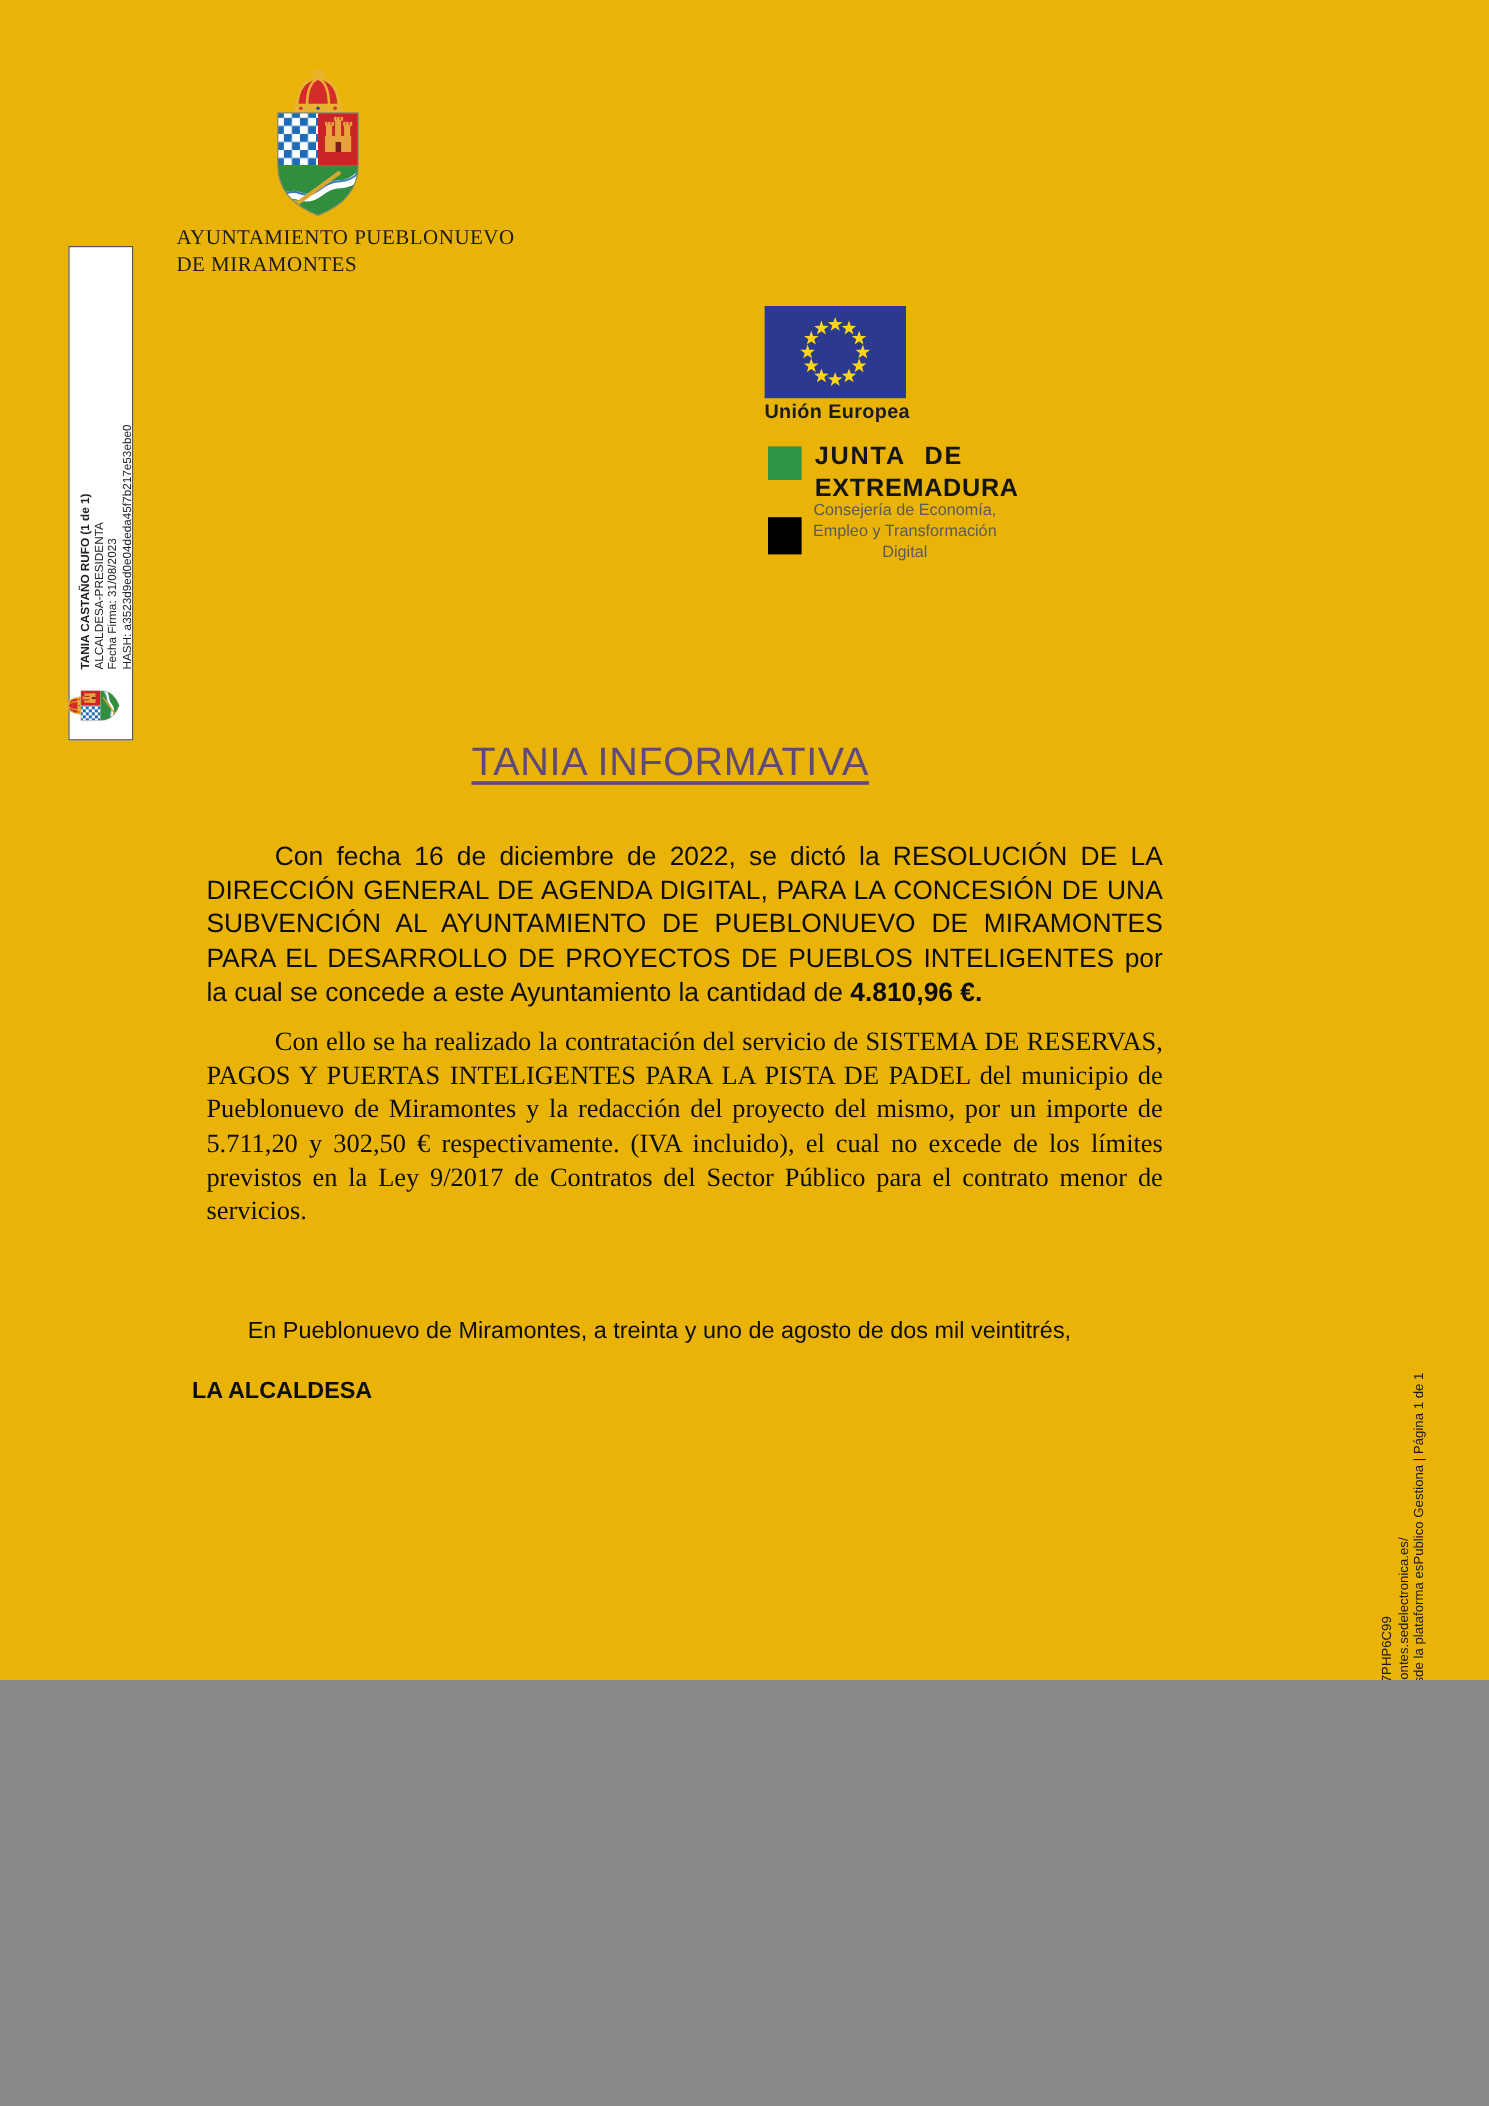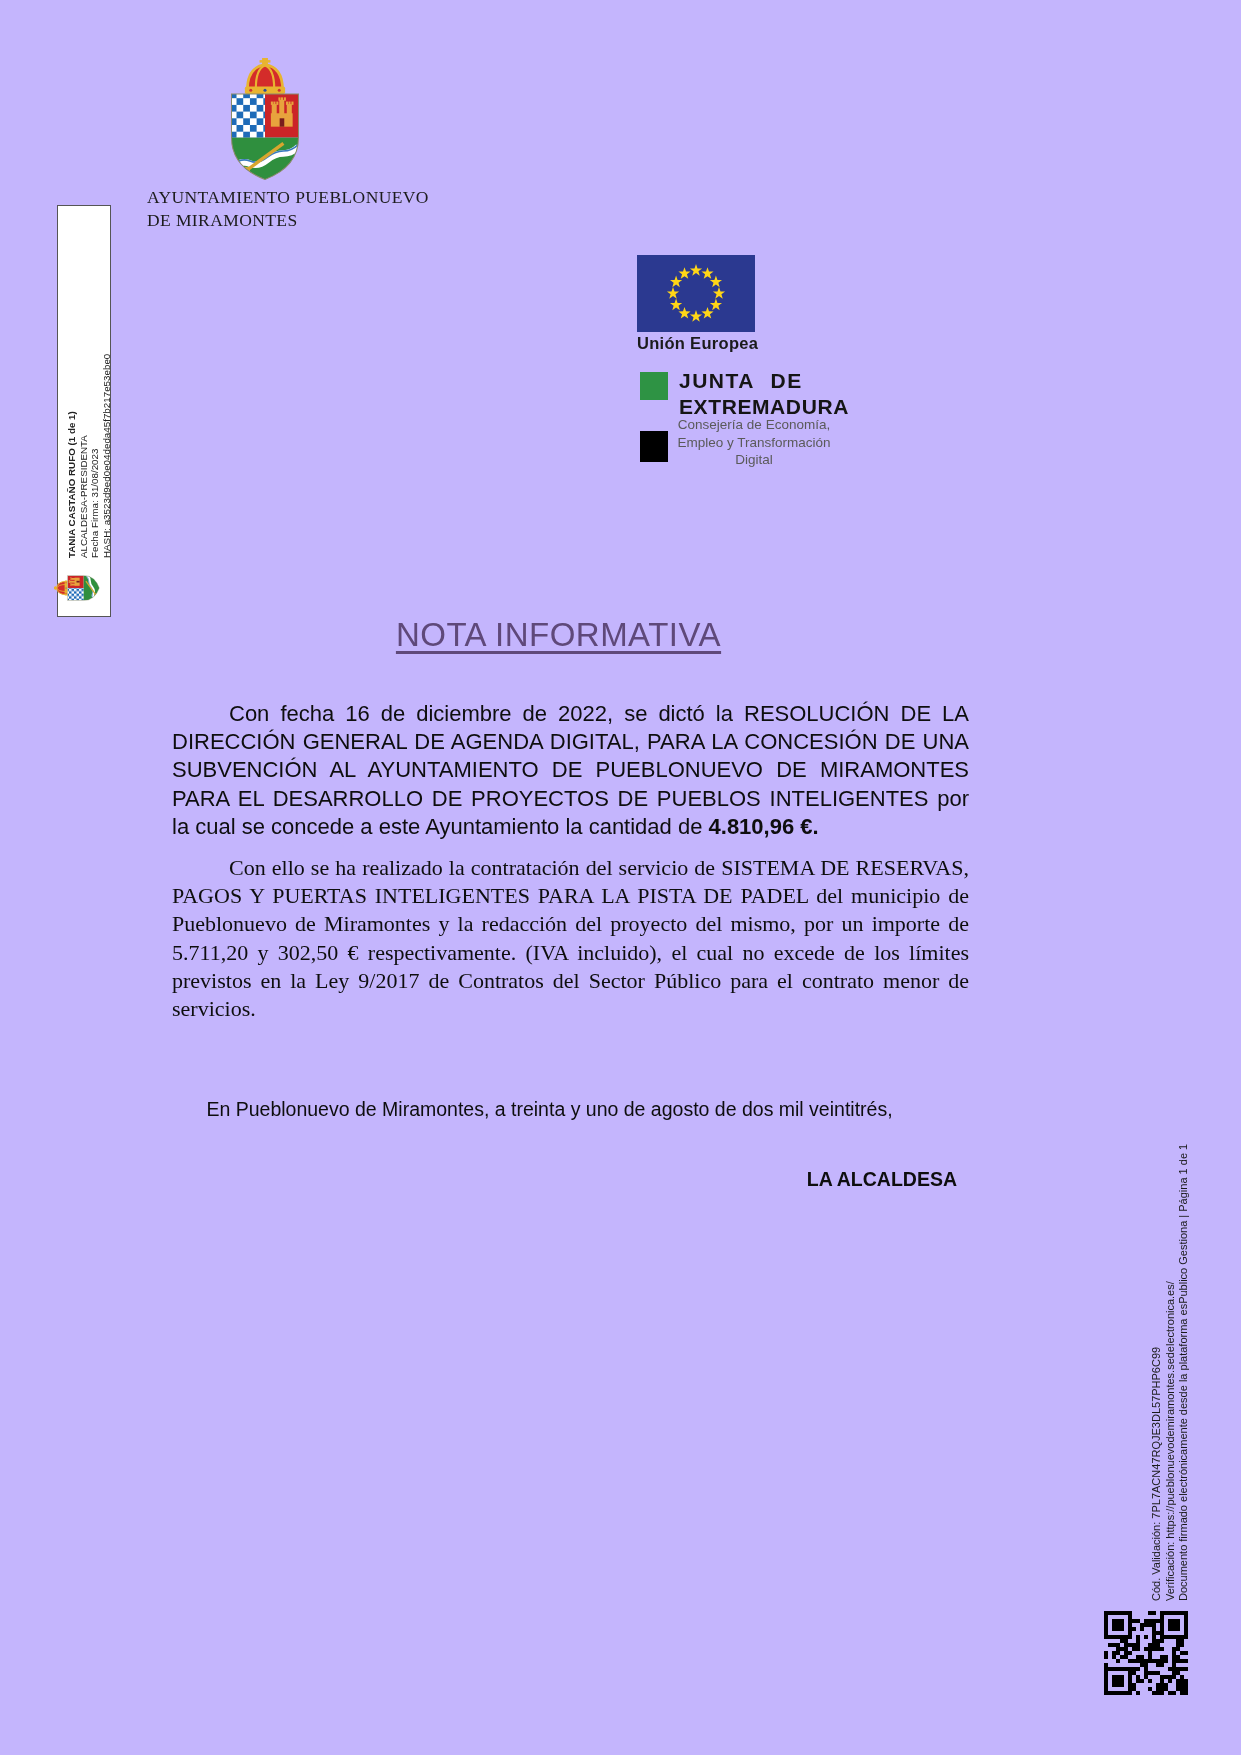"AYUNTAMIENTO PUEBLONUEVO" .page { background: #c4b5fd -> #eab308; height: 1755px -> 1400px }
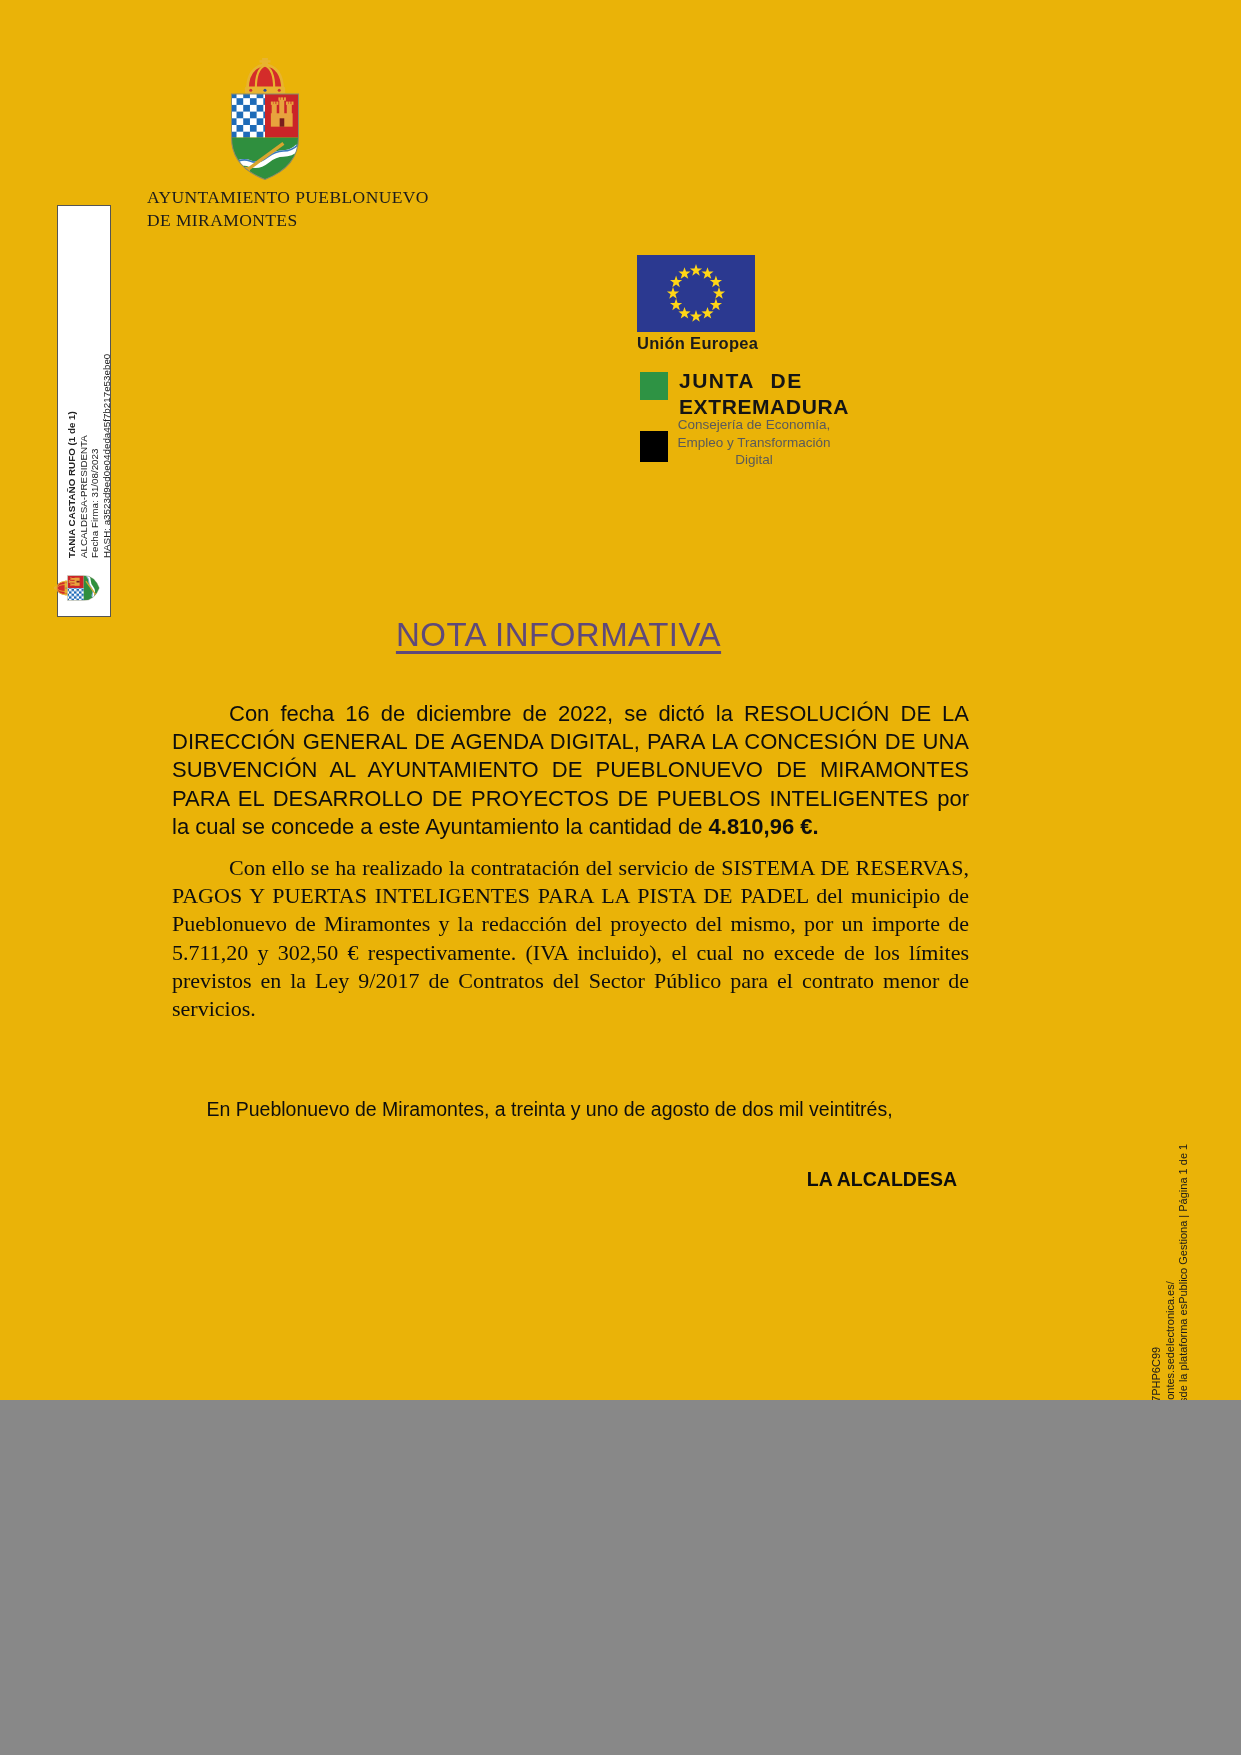"NOTA INFORMATIVA" div.doc-title { text: NOTA -> TANIA }
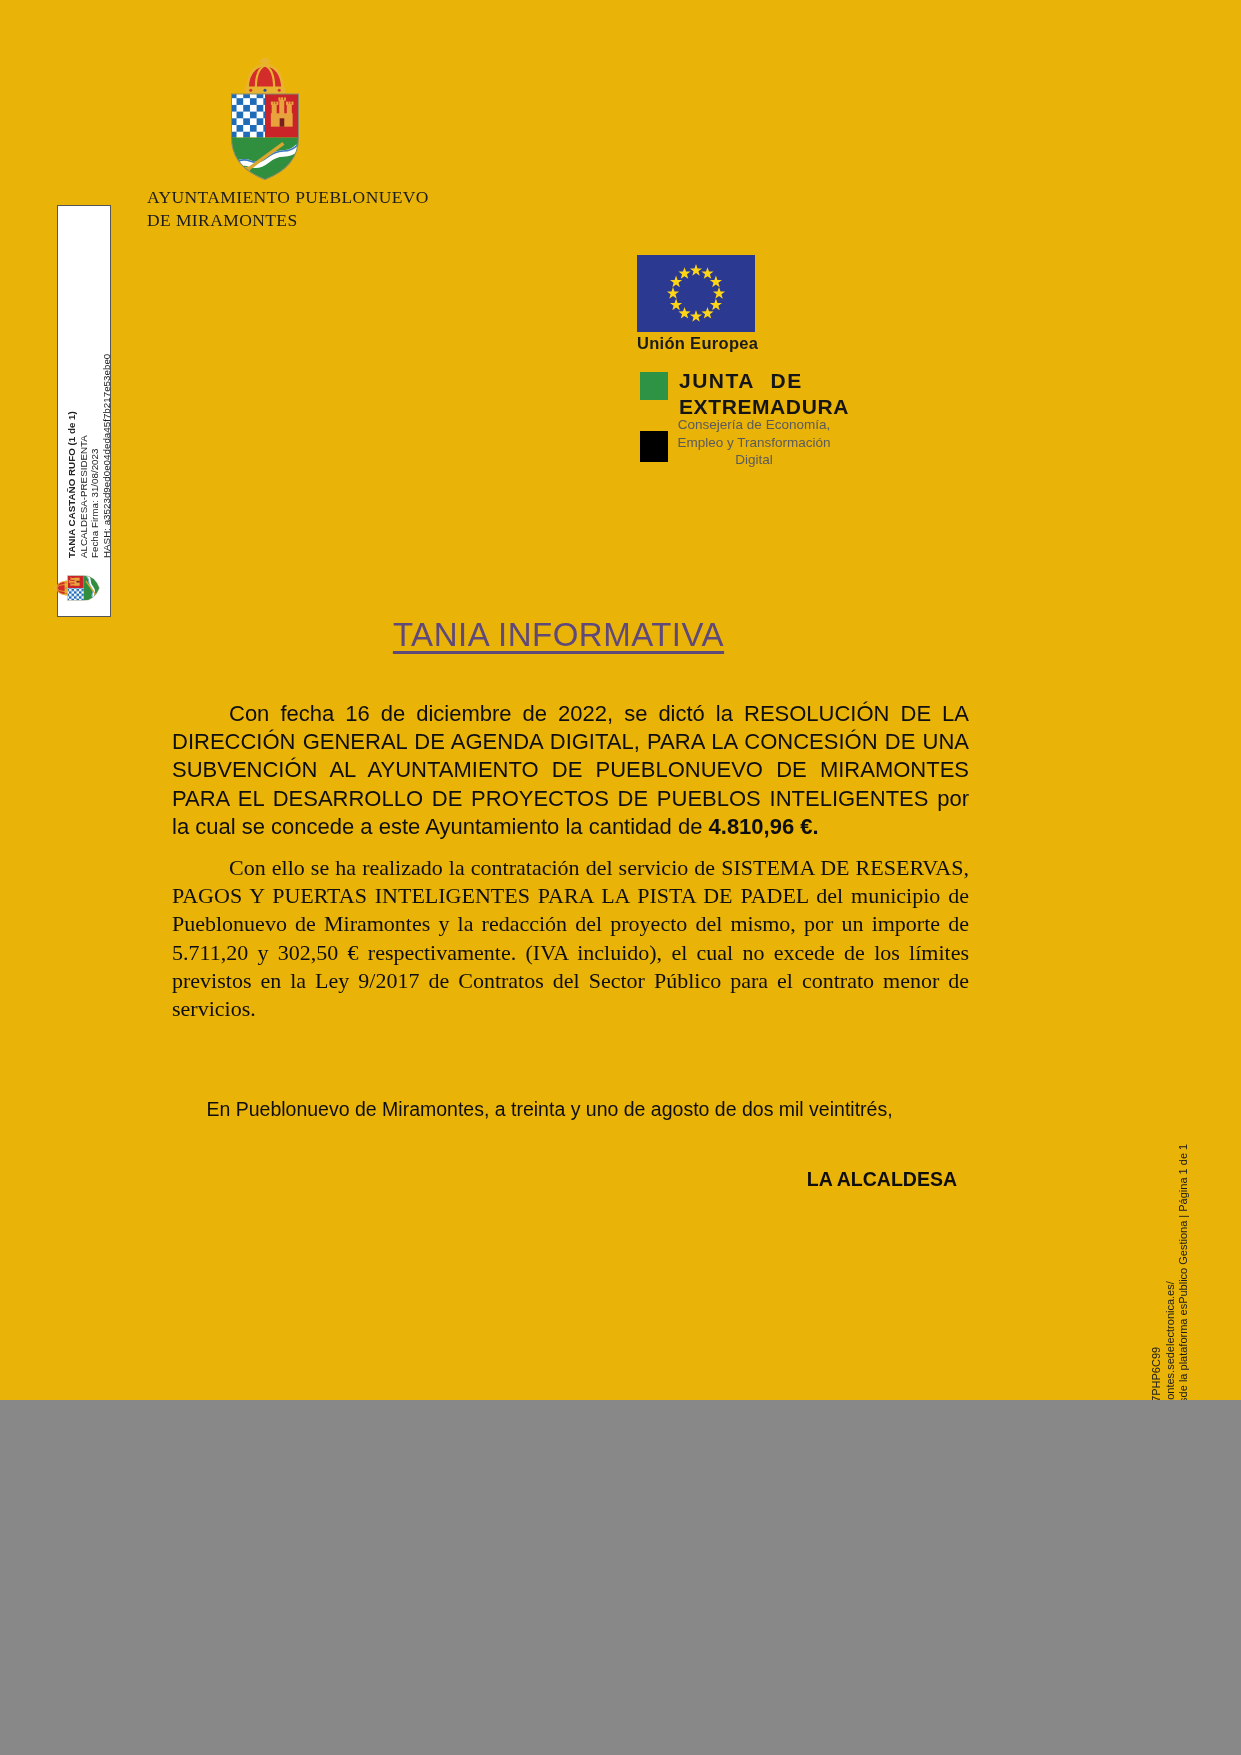"LA ALCALDESA" .role-line { margin-top: 20px -> none; text-align: right -> left }
